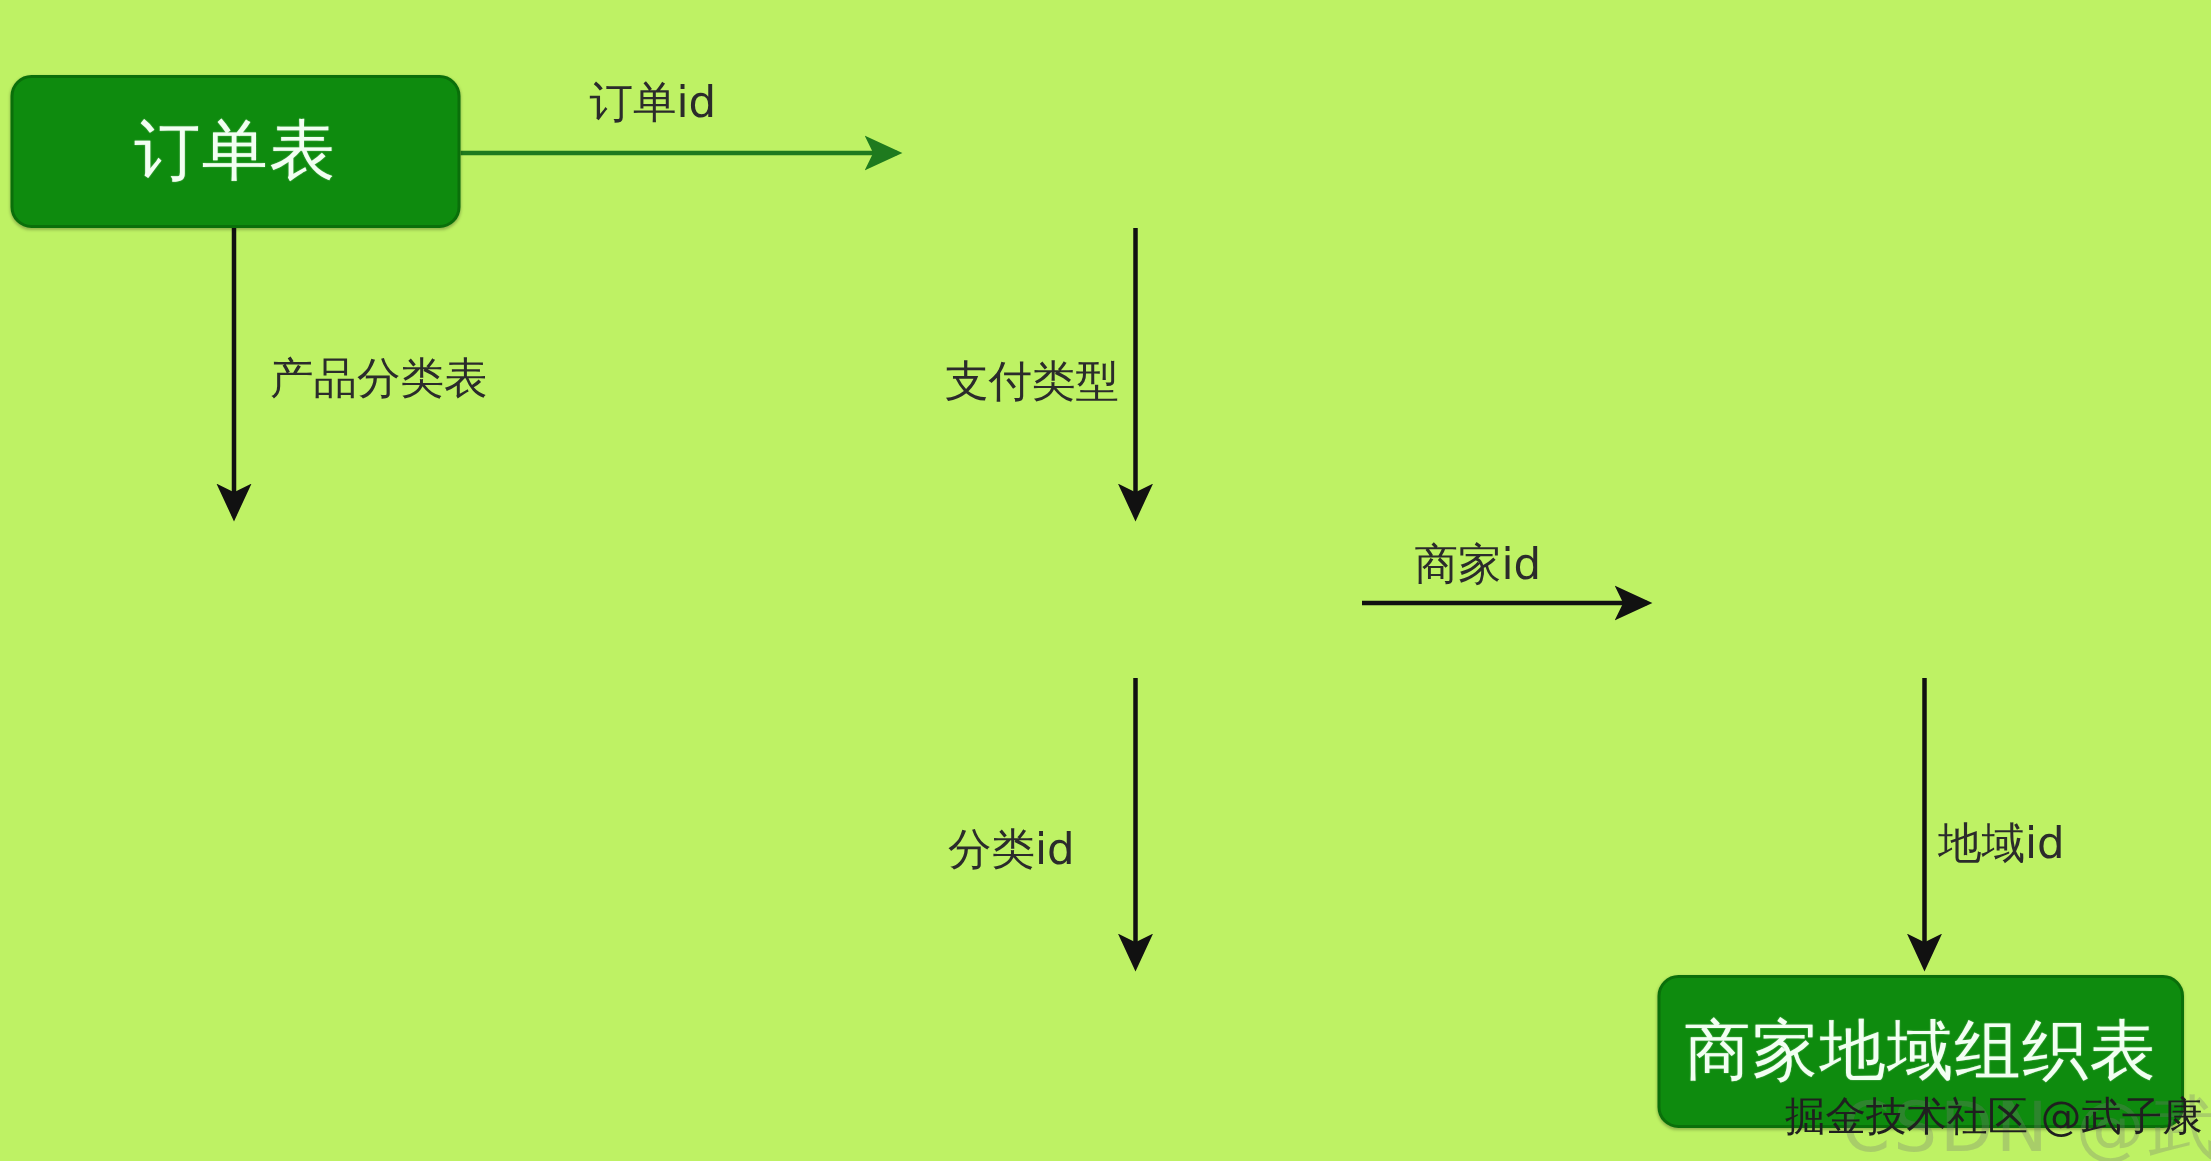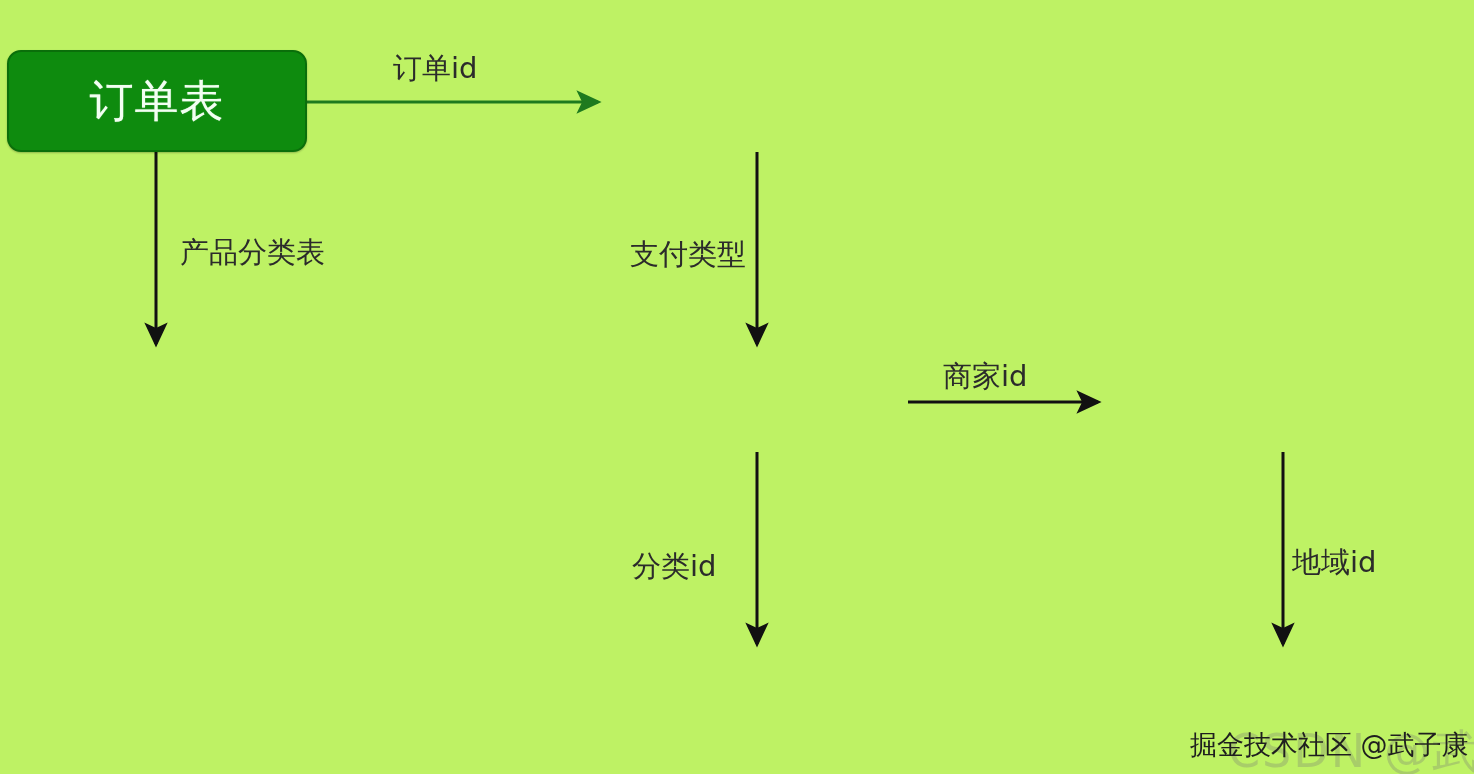"商家地域组织表" div.node { html: none -> <div> <span>商家地域组织表</span> </div> }
